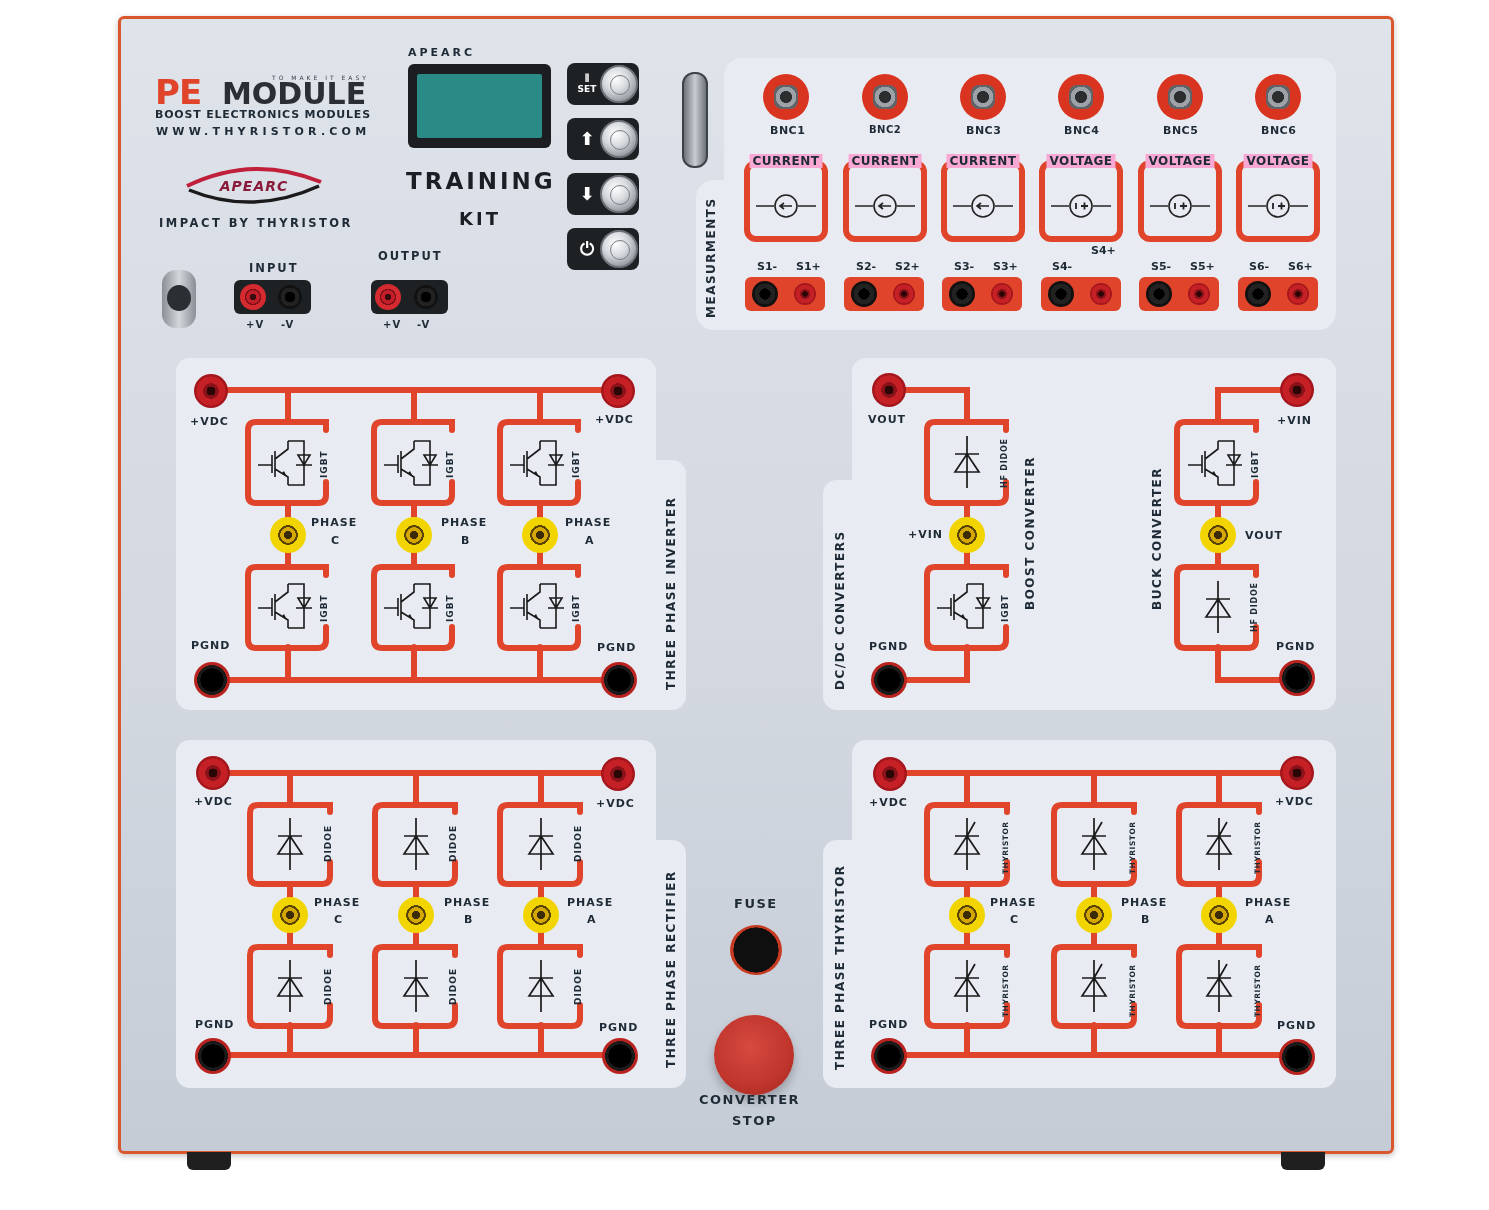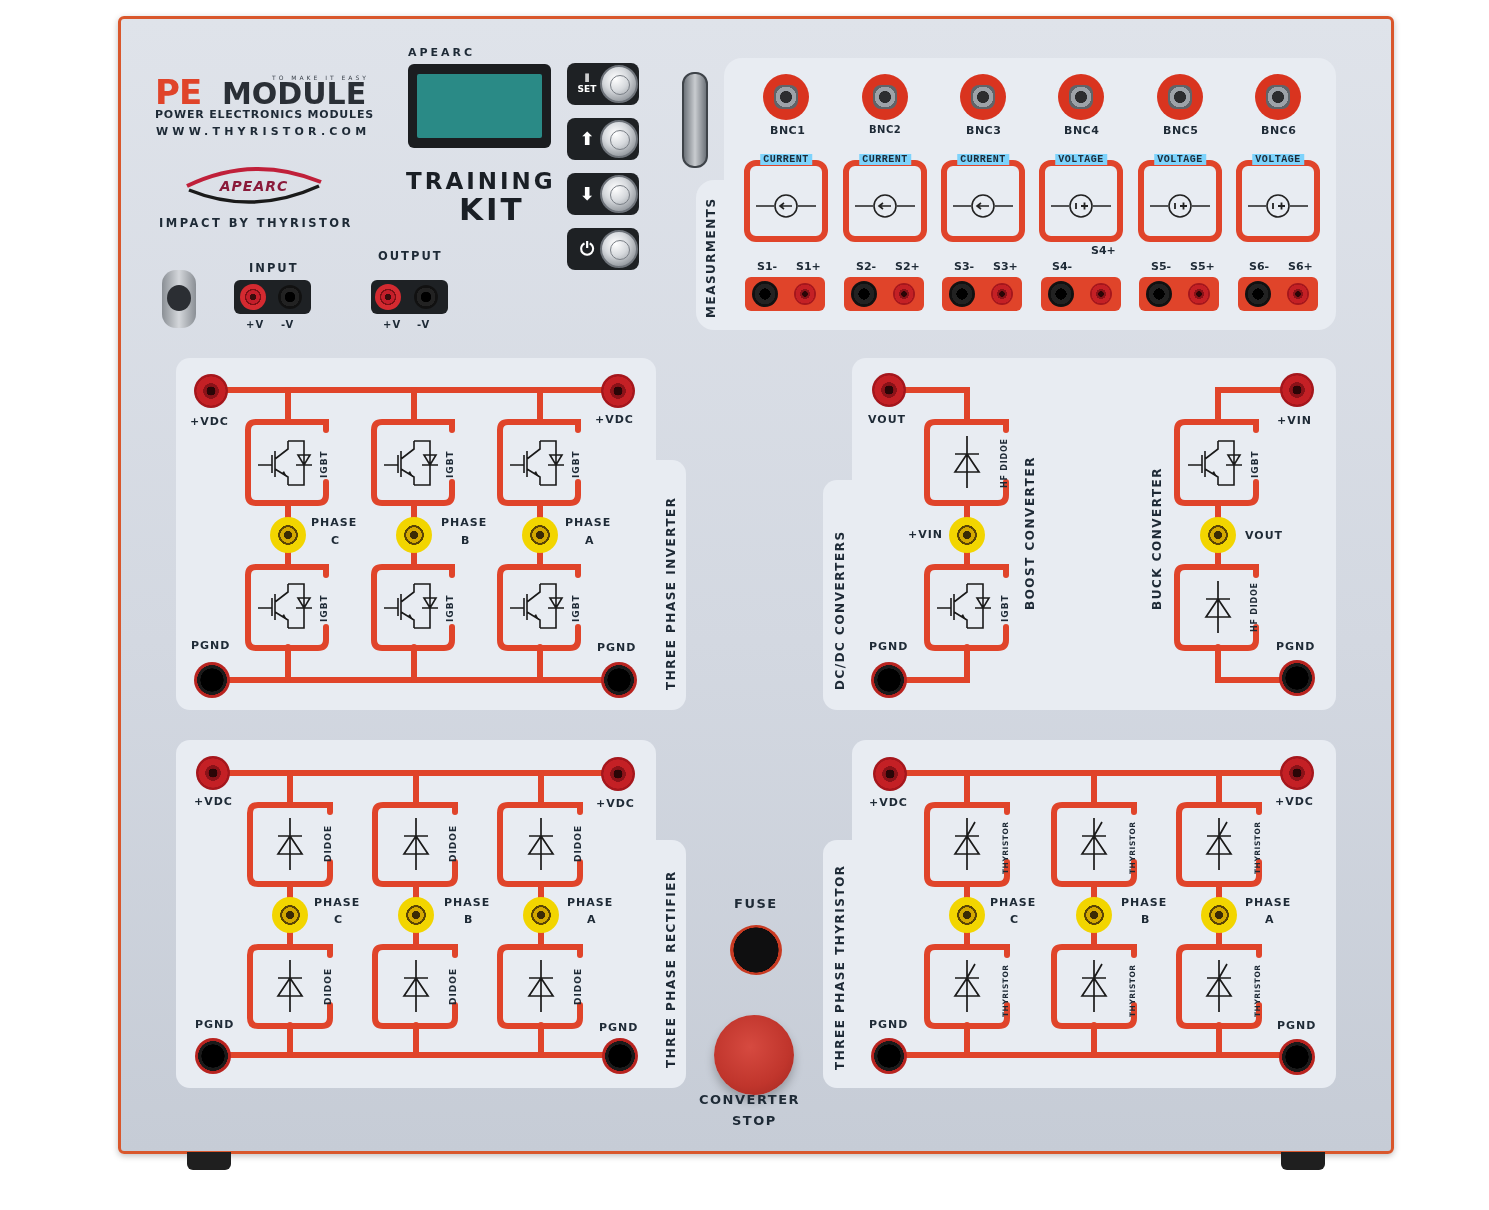"POWER ELECTRONICS MODULES" div.lbl { text: POWER -> BOOST }
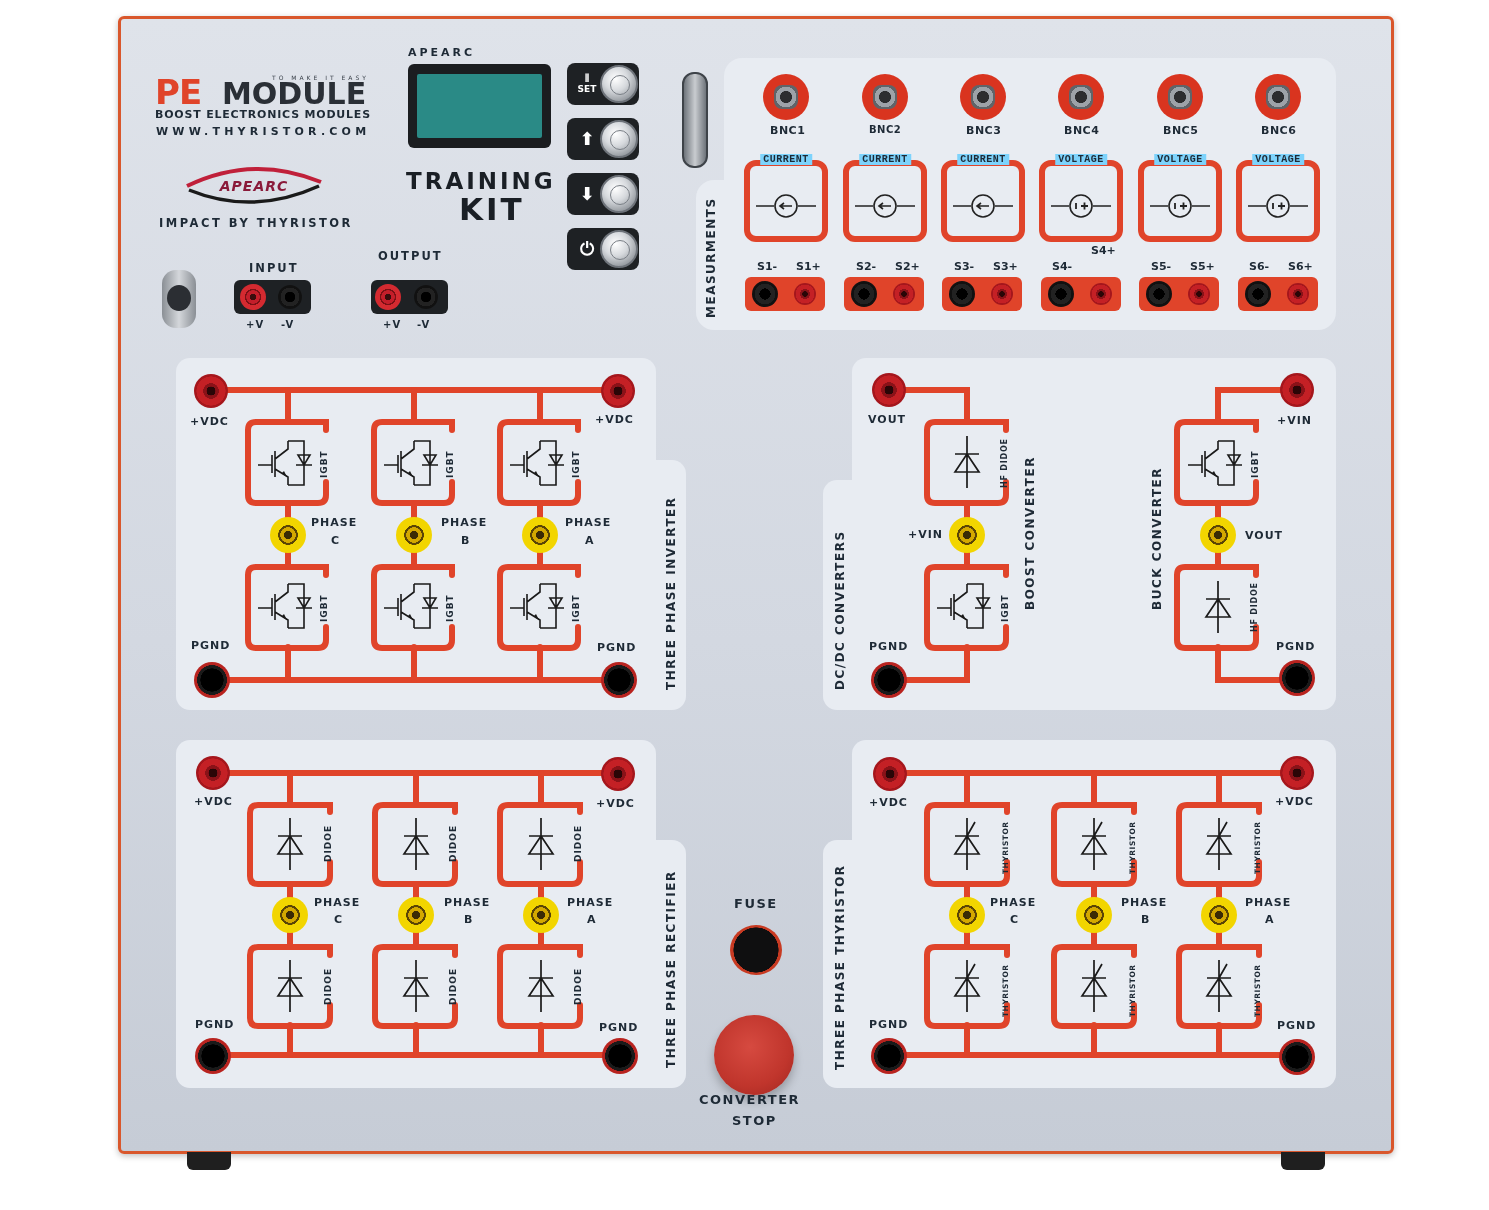"CURRENT" .meas-box .cap { background: #7dd3fc -> #f9a8d4; font-family: Liberation Mono, monospace -> none; font-size: 10px -> 12px }
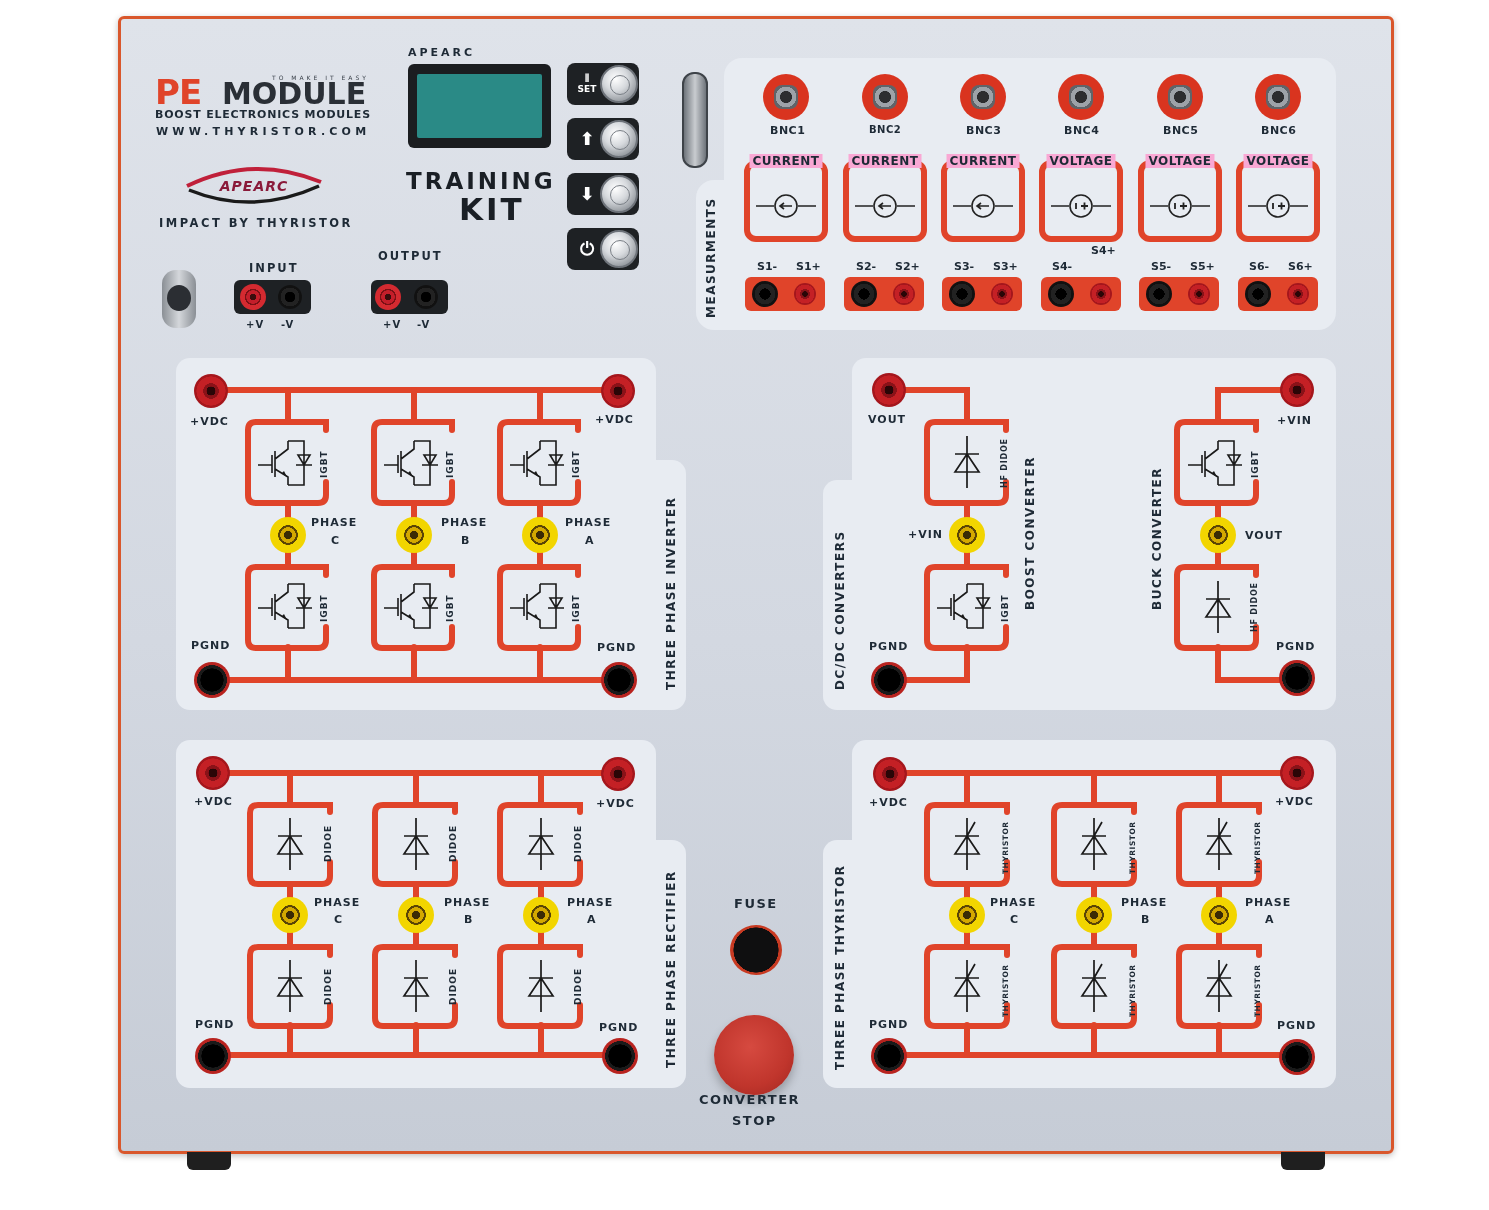"KIT" div.lbl { font-size: 31px -> 18px; top: 191px -> 208px }
